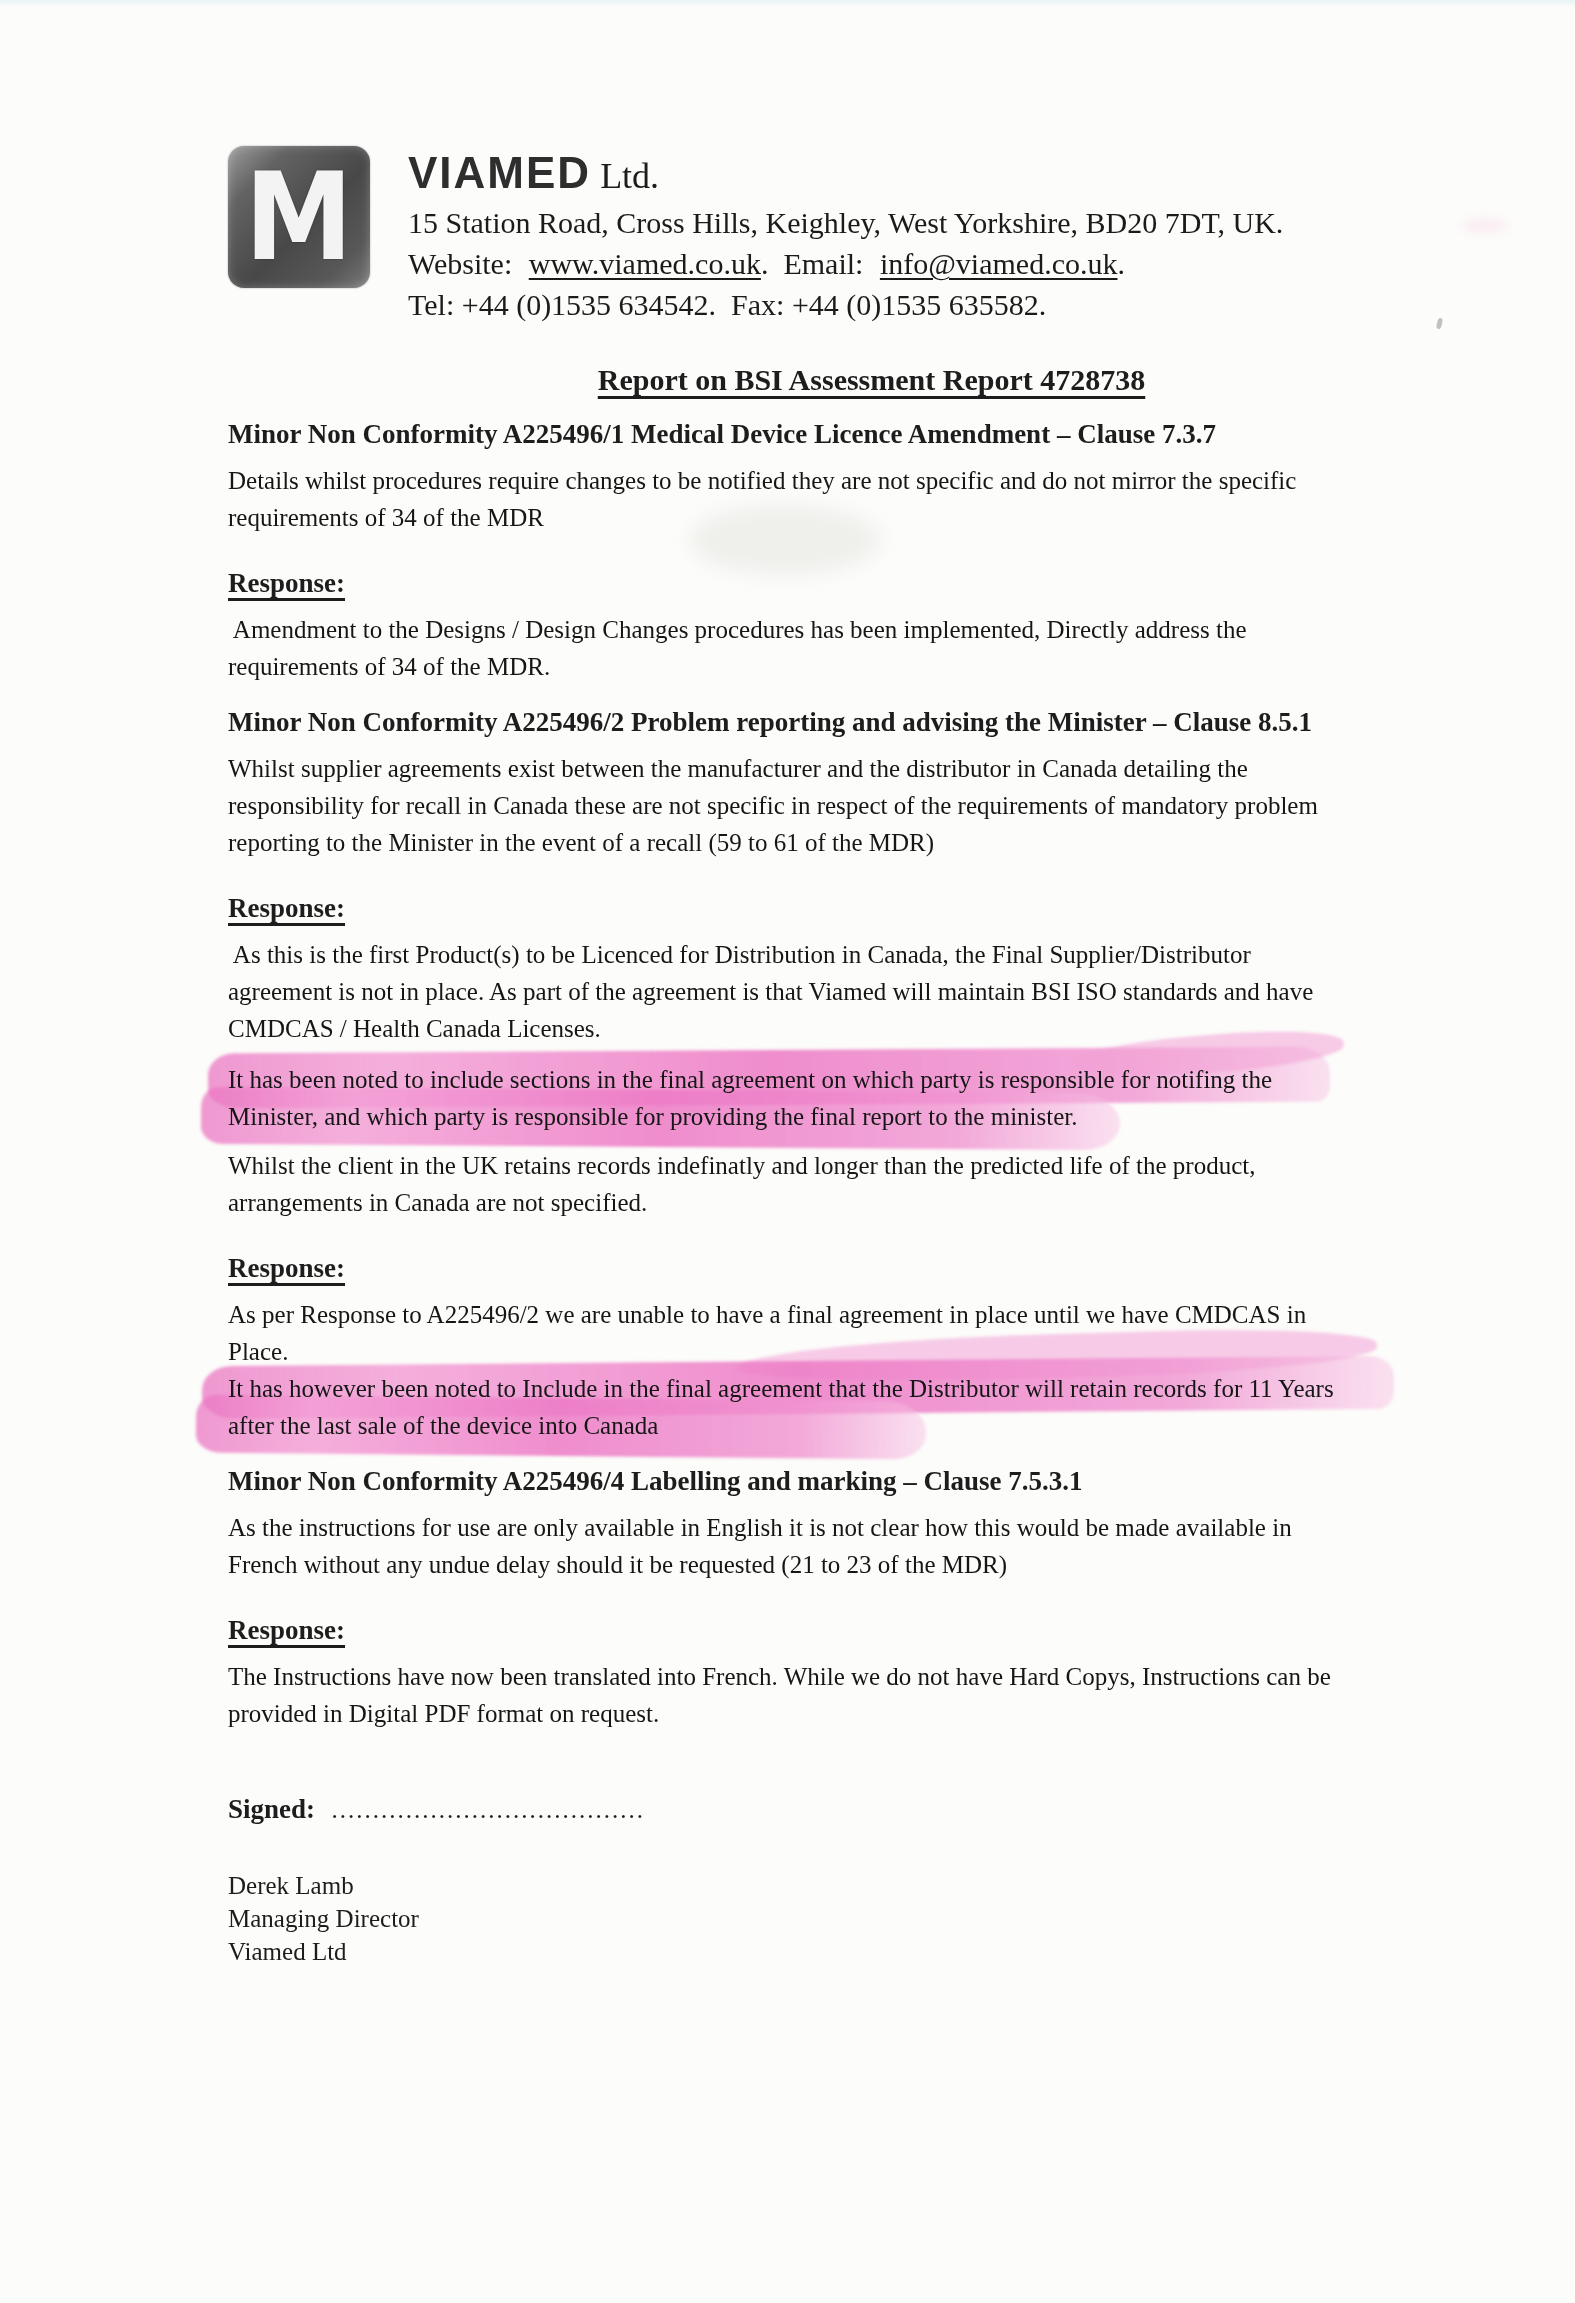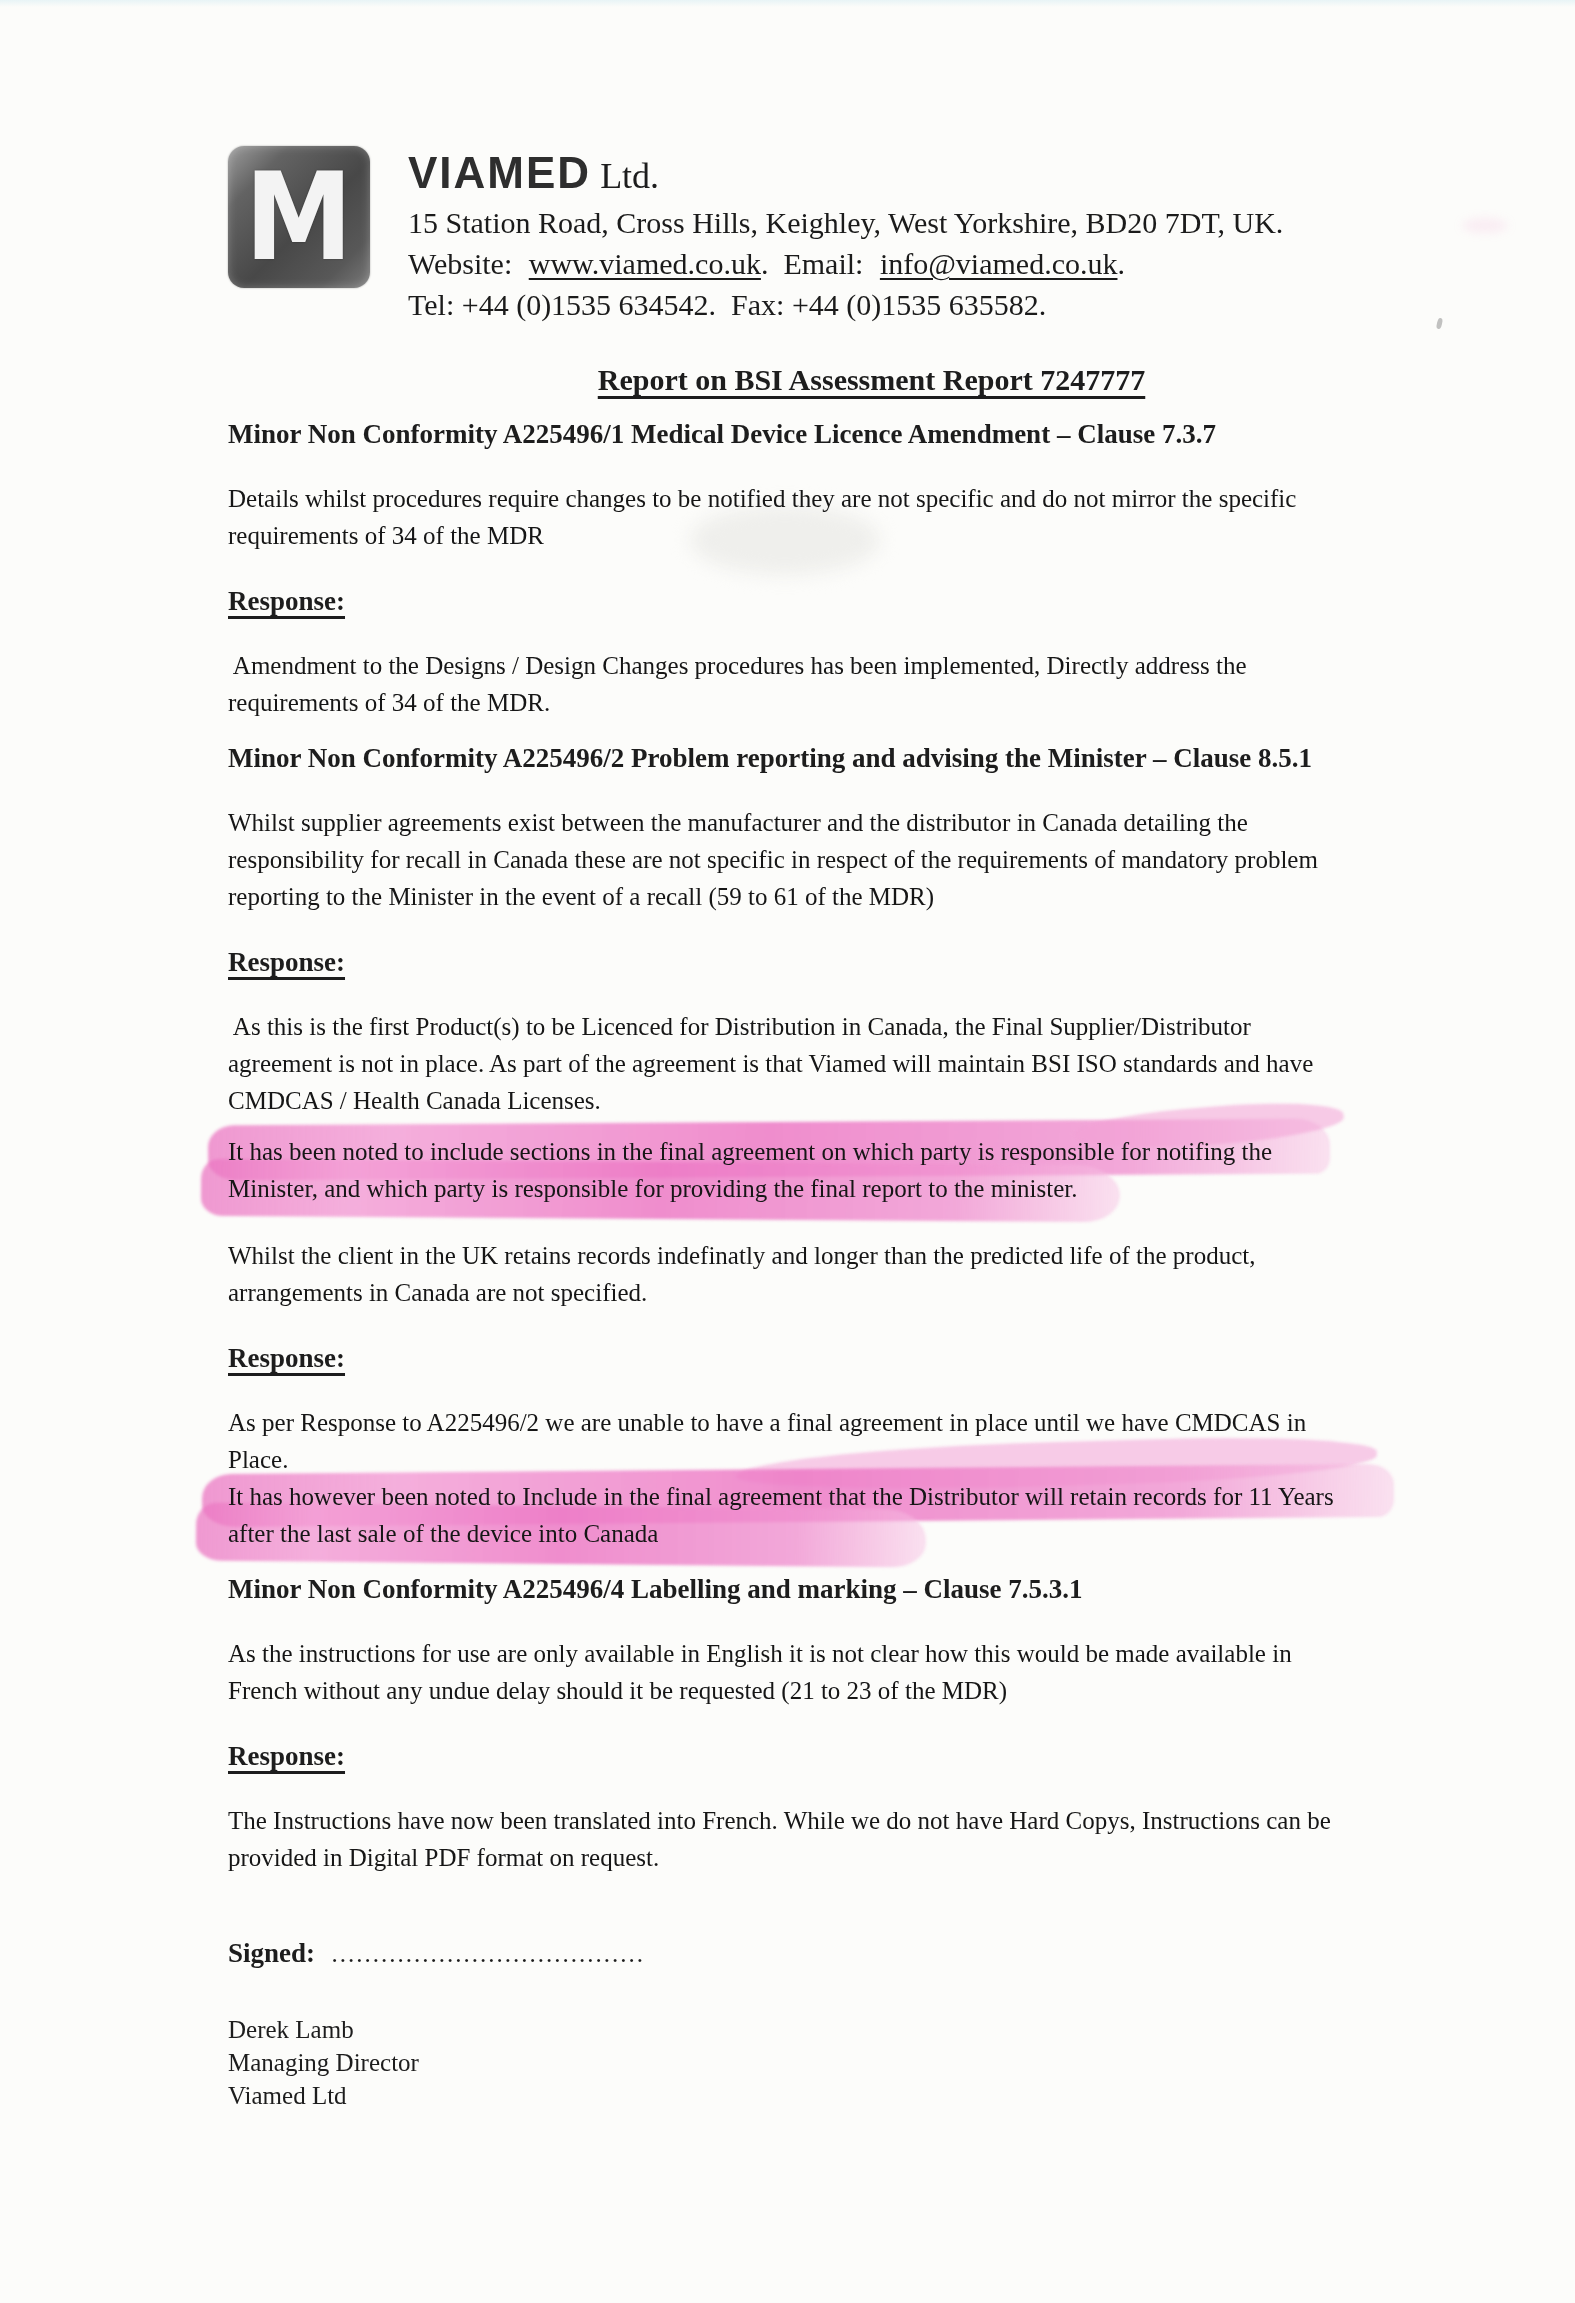"Report on BSI Assessment Report" span.report-title { text: 7247777 -> 4728738 }
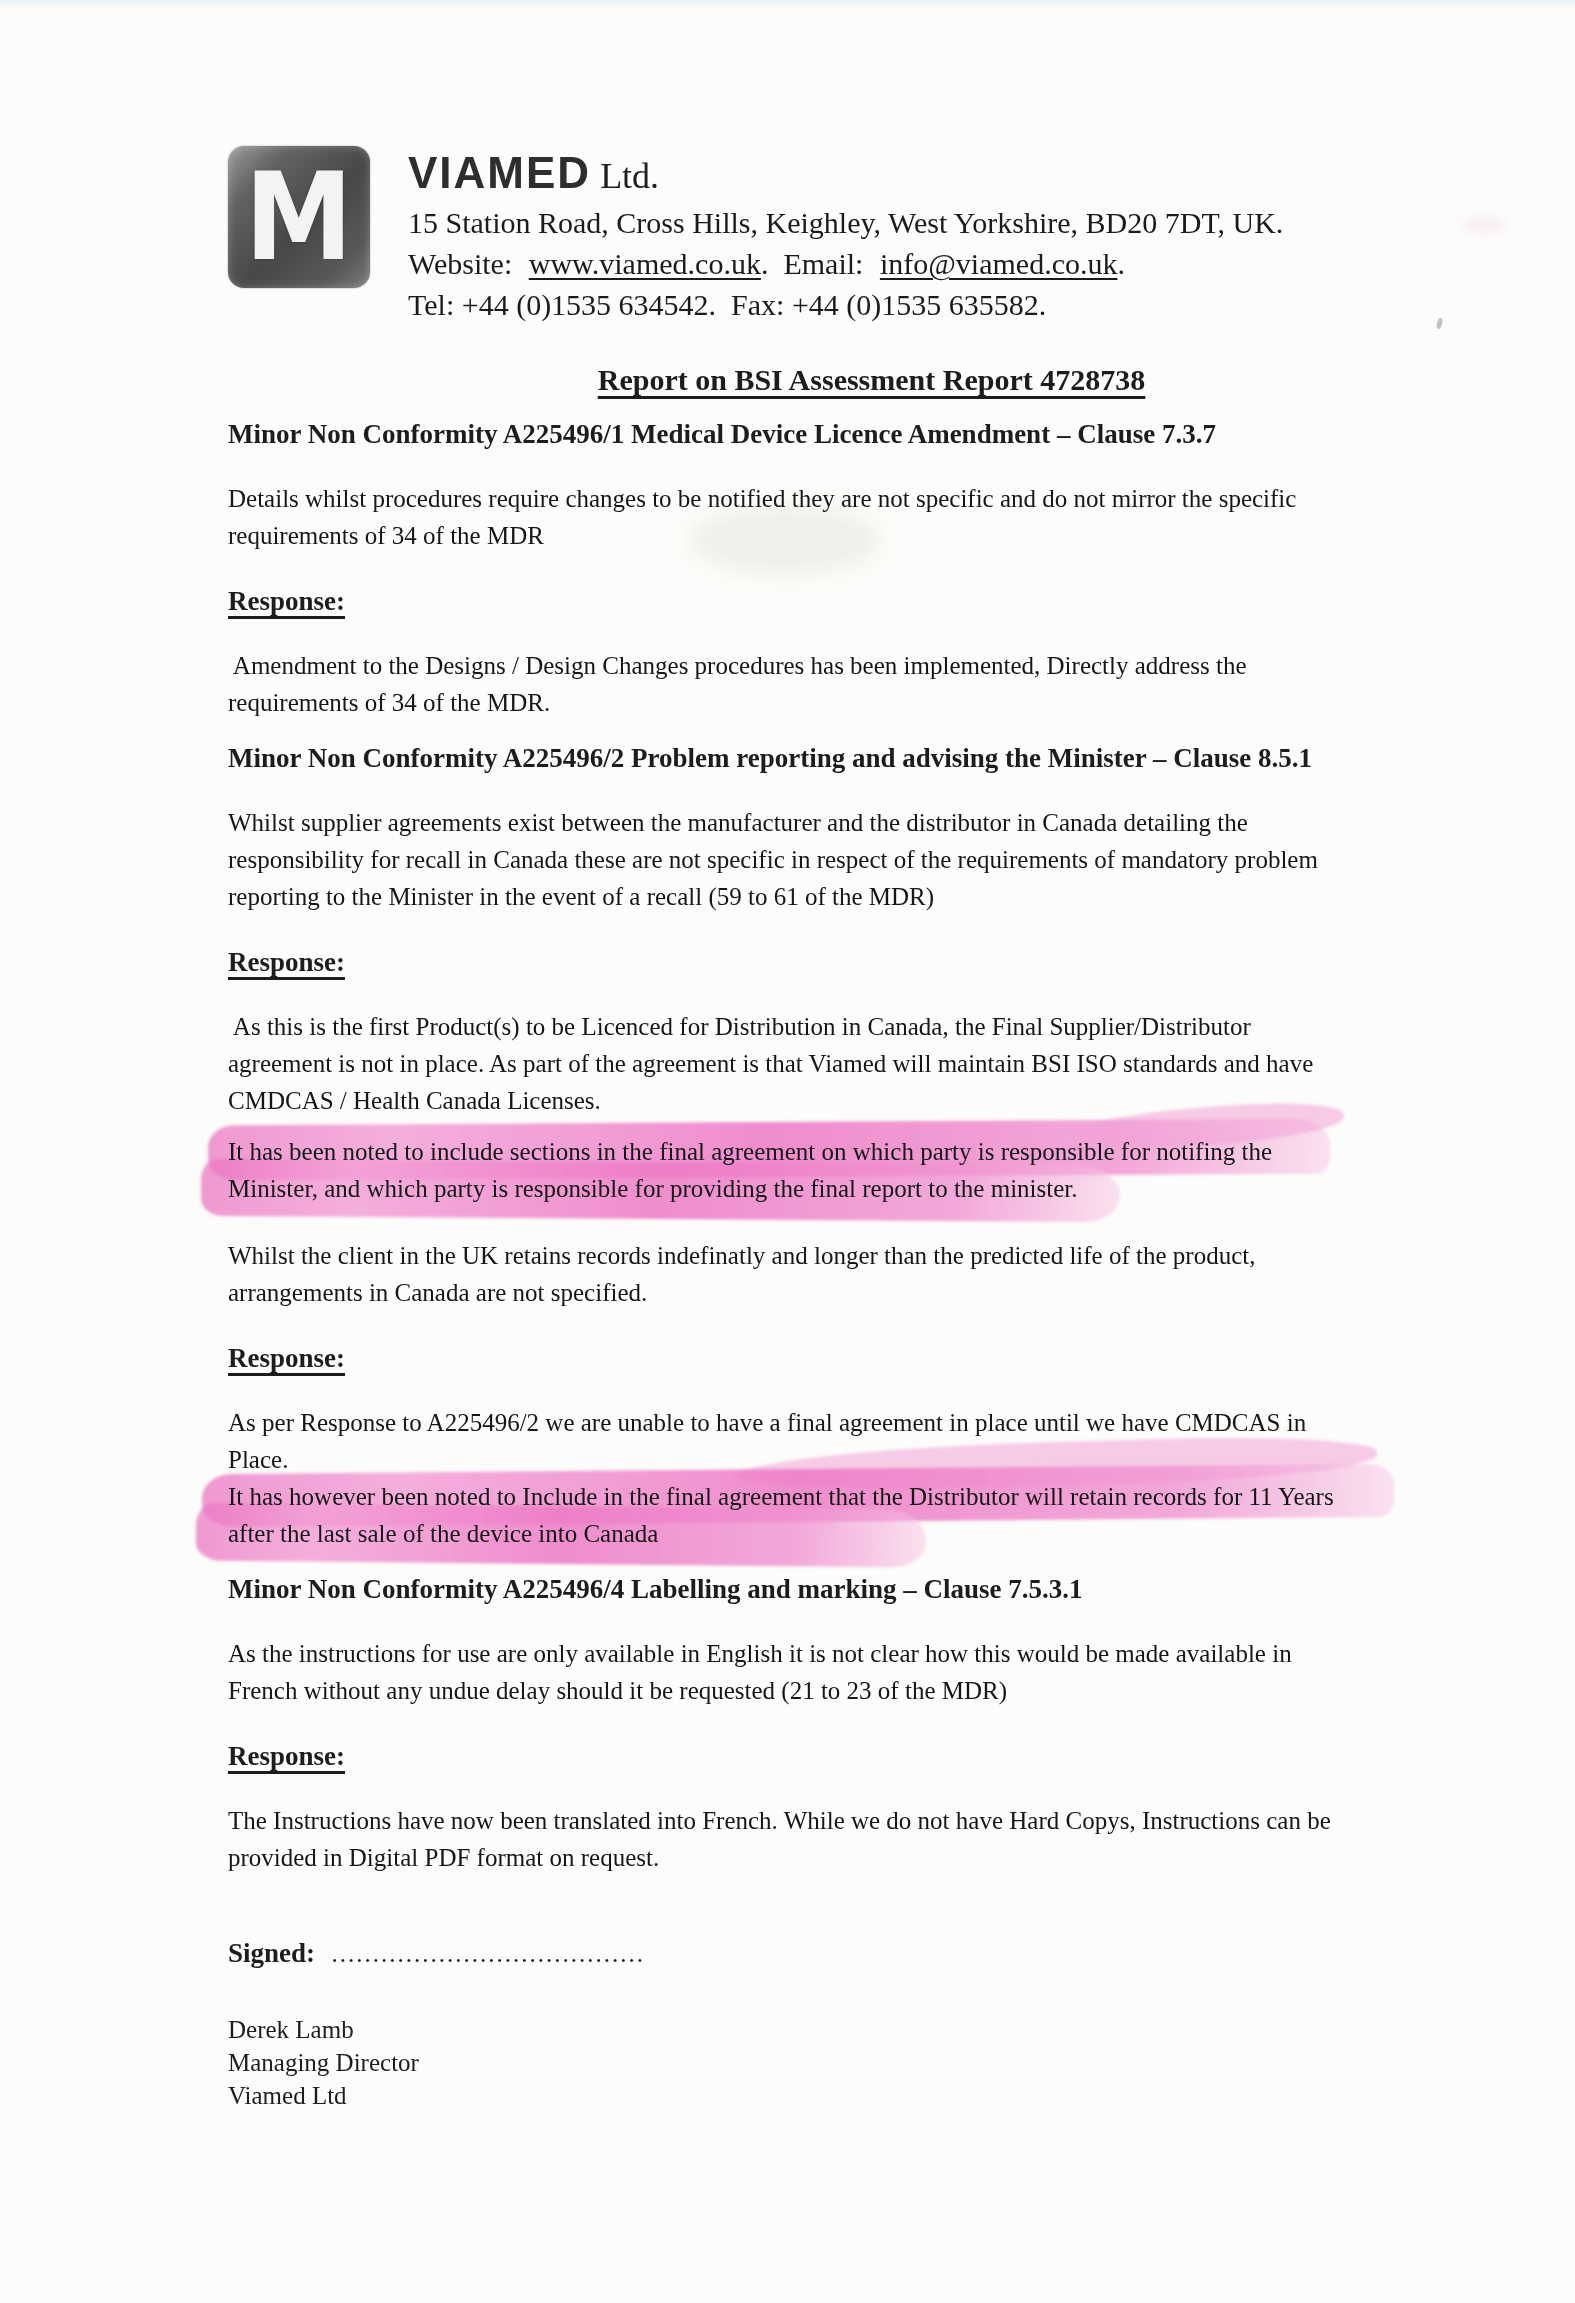"Details whilst procedures require" .para { margin-top: 30px -> 12px }
